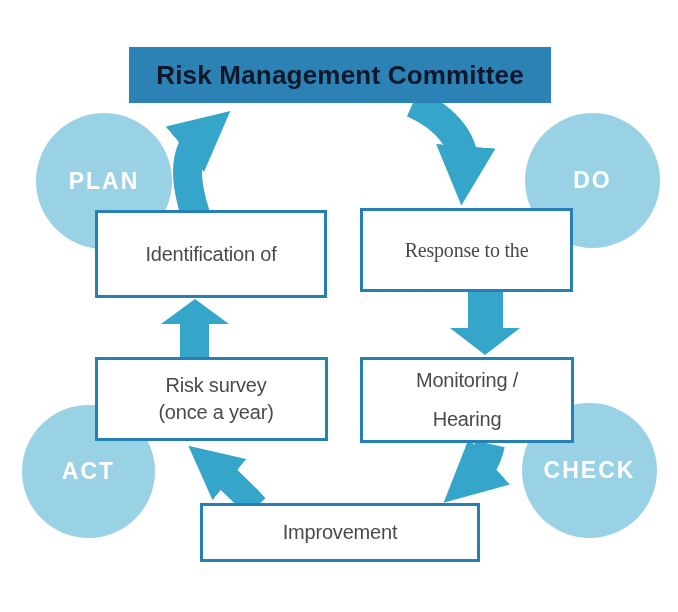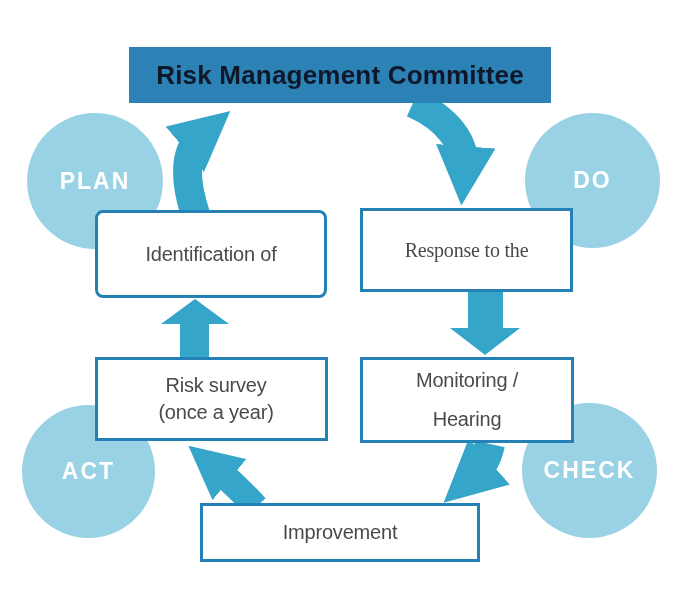"PLAN" .circle-plan { left: 27px -> 36px }
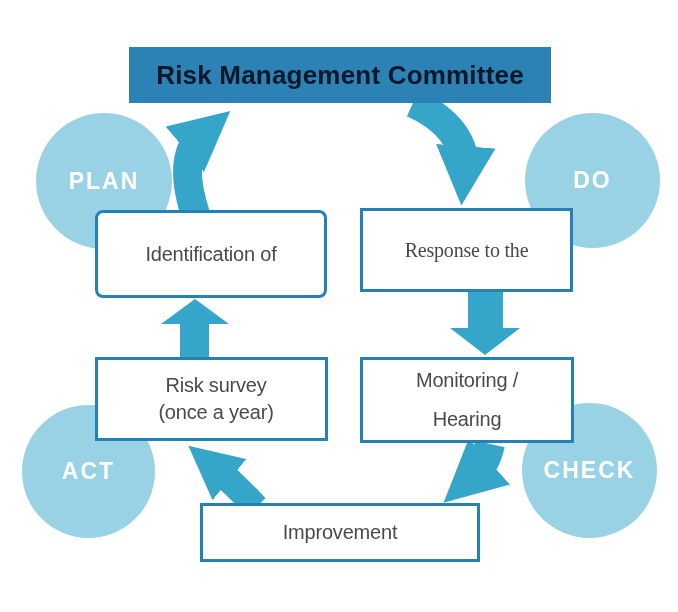"Identification of" .box-identification { border-radius: 8px -> none }
